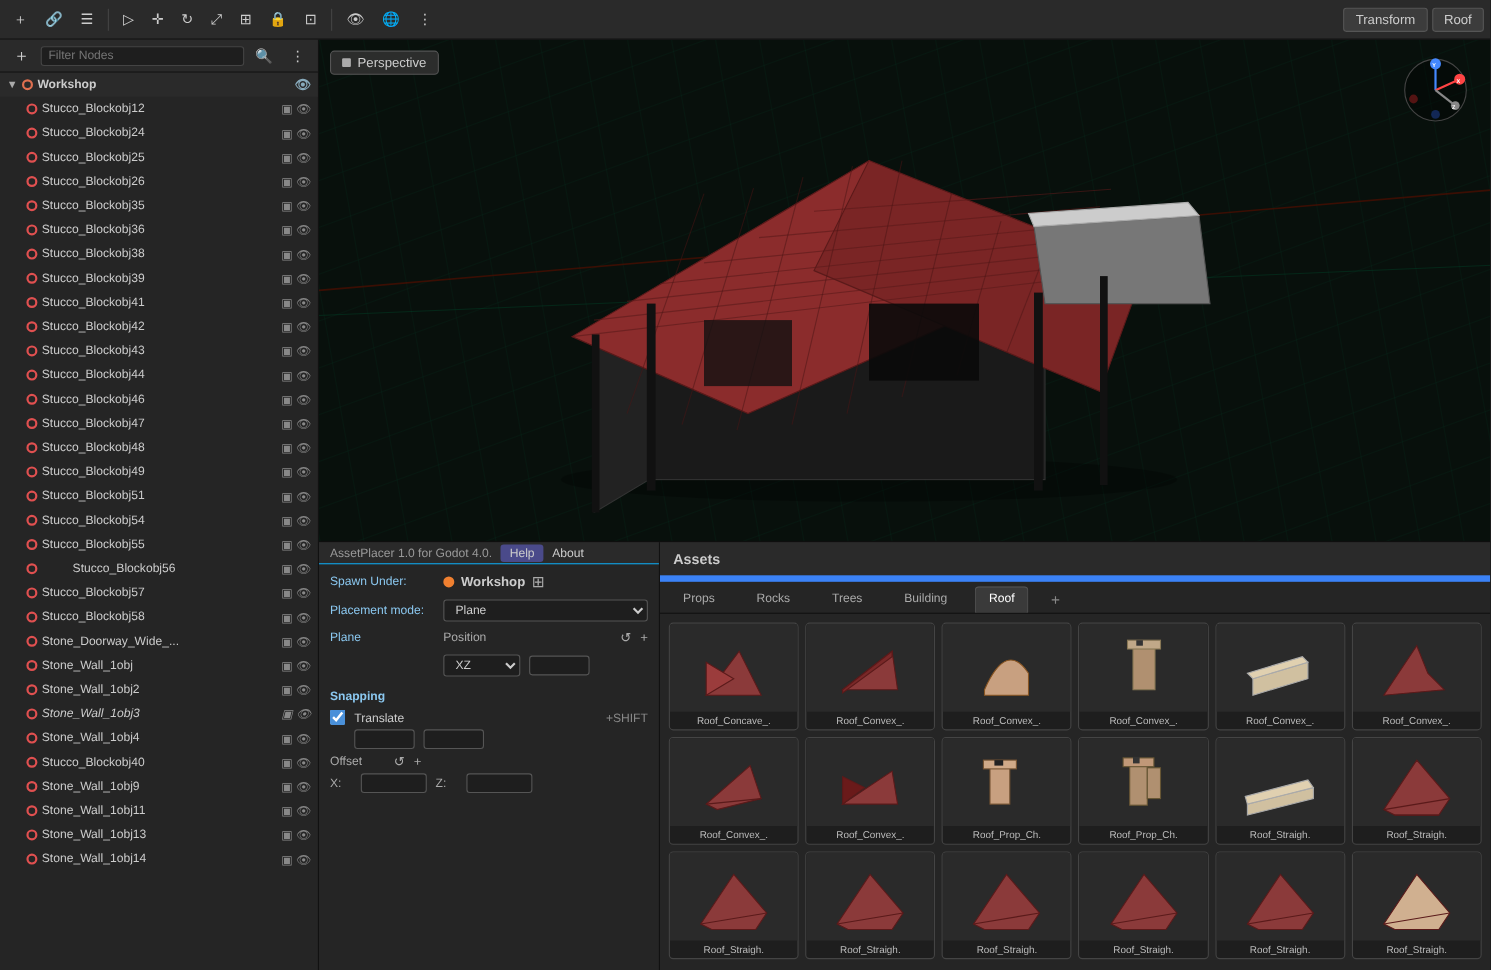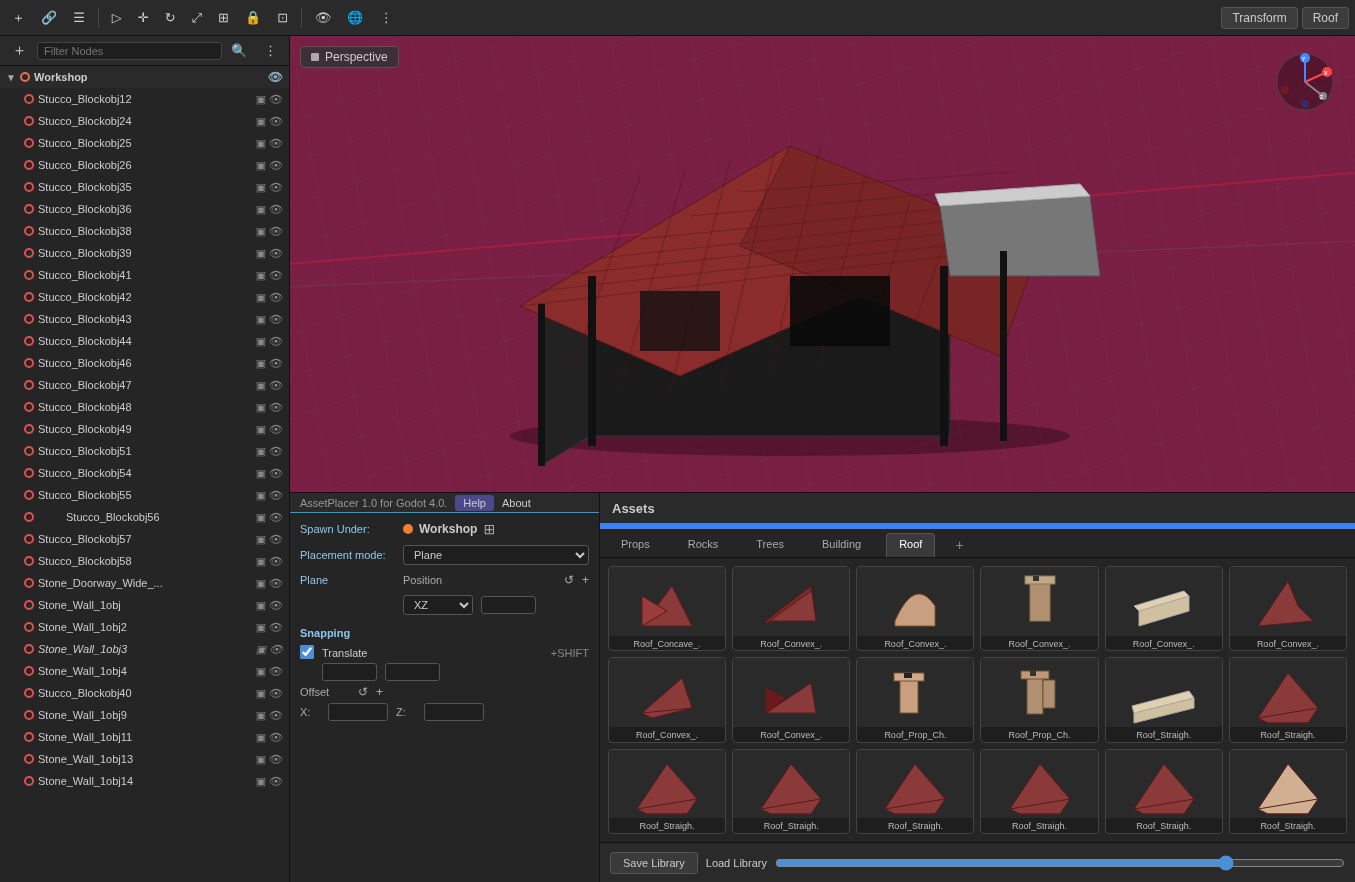"Perspective" .viewport { background: #be185d -> #000000 }
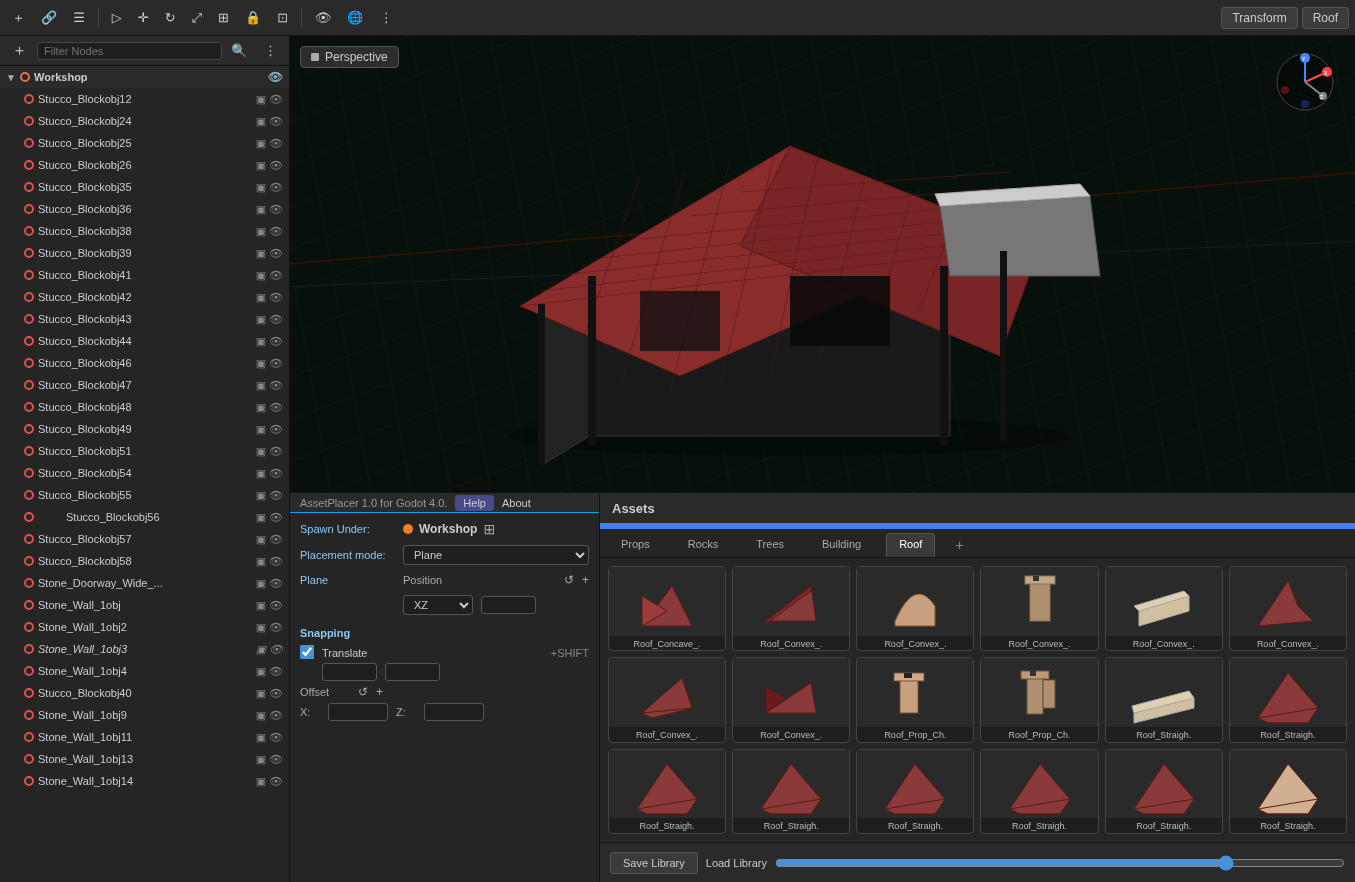"Save Library" div.assets-footer { html: <div> <button>Save Library</button> <button>Load Library</button> <input> </div> -> none }
